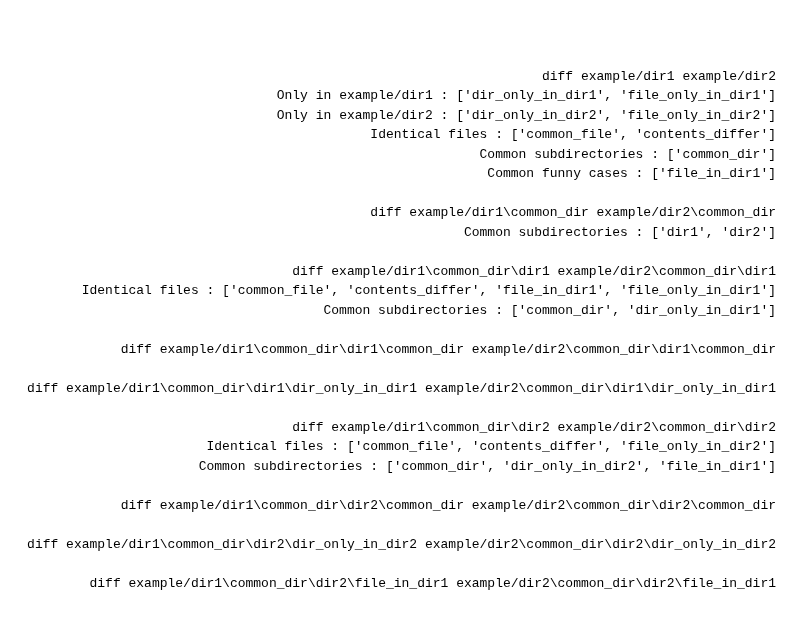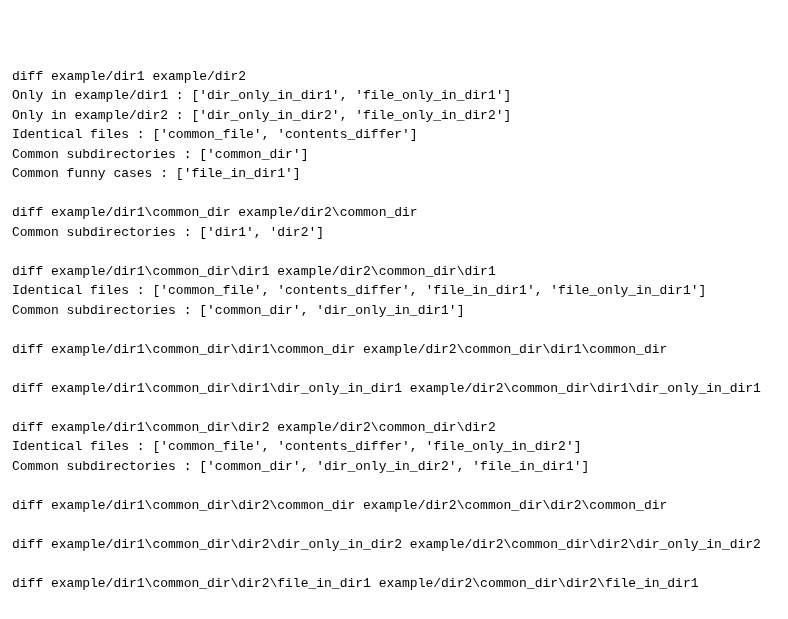"diff example/dir1 example/dir2" * { text-align: none -> right }
